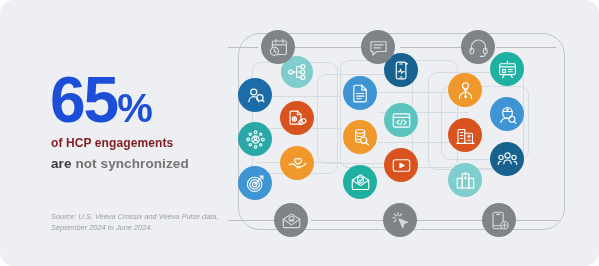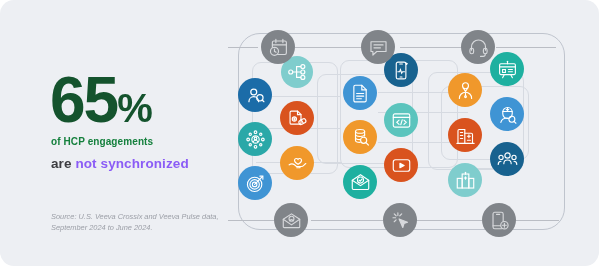"65%" #stat { color: #14532d -> #1d4ed8 }
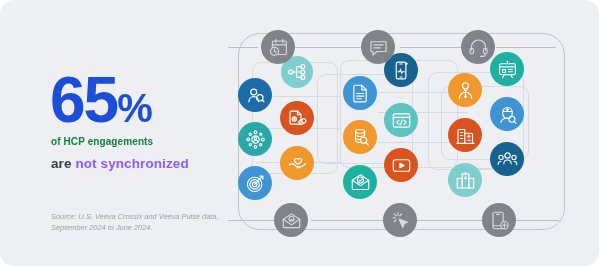"of HCP engagements" #line1 { color: #15803d -> #7f1d1d; font-size: 10px -> 12px }
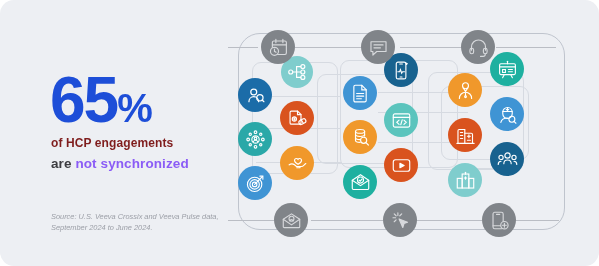"not synchronized" #line2 .hl { color: #8b5cf6 -> #737373 }
